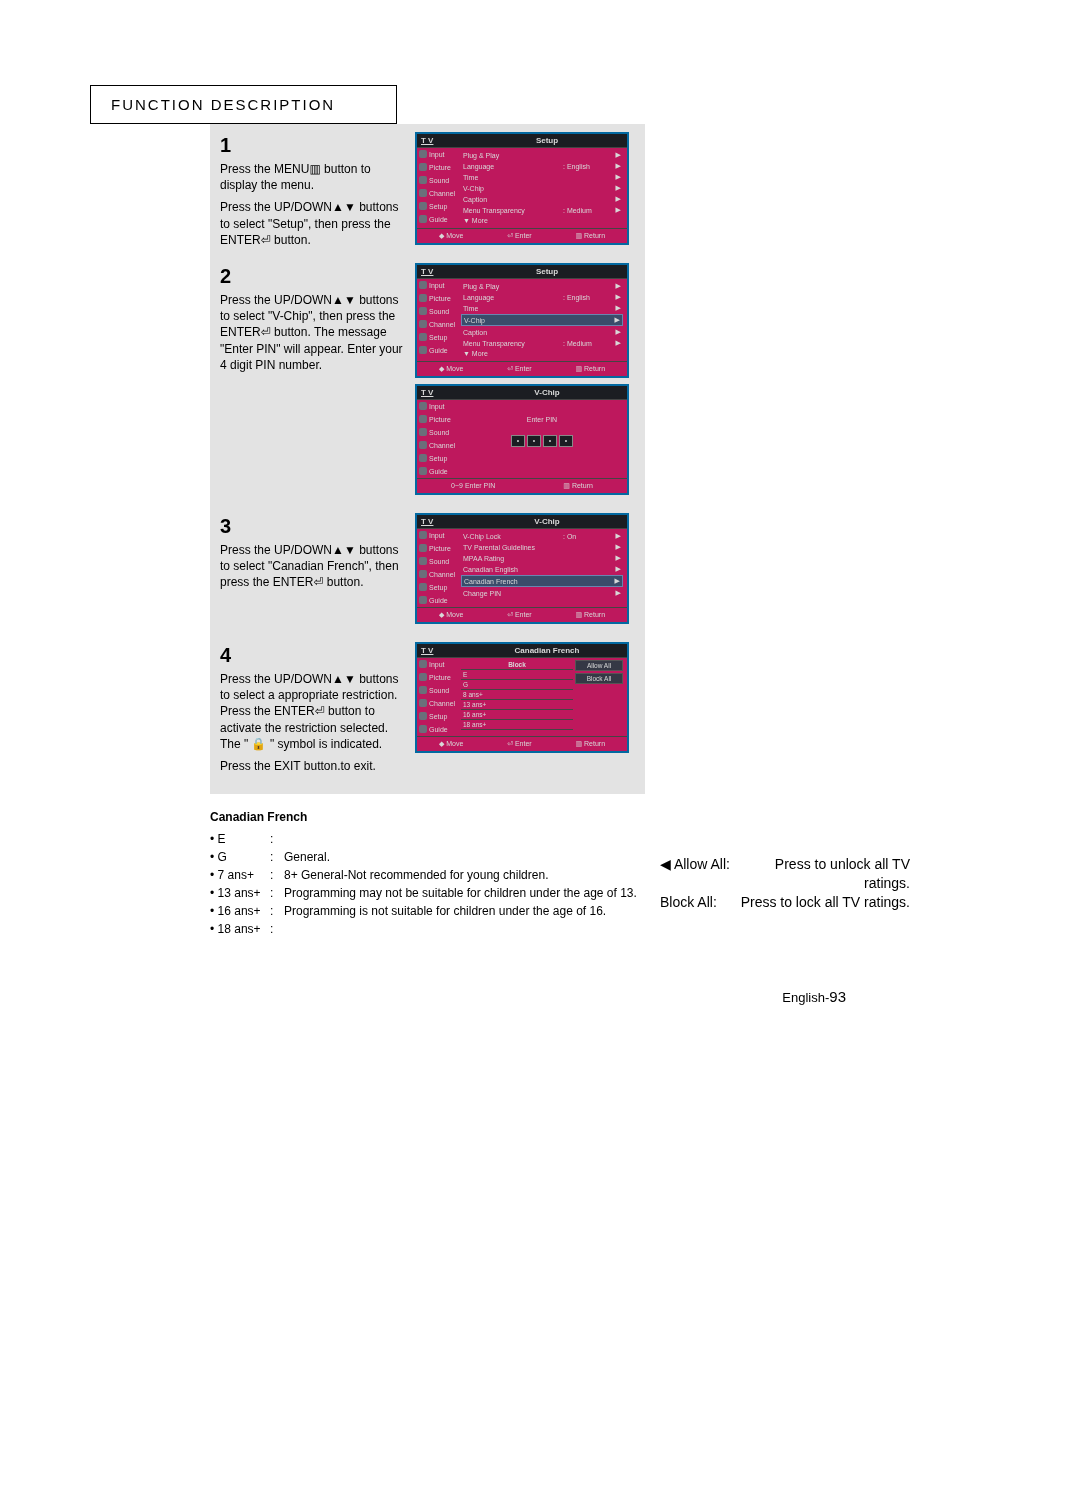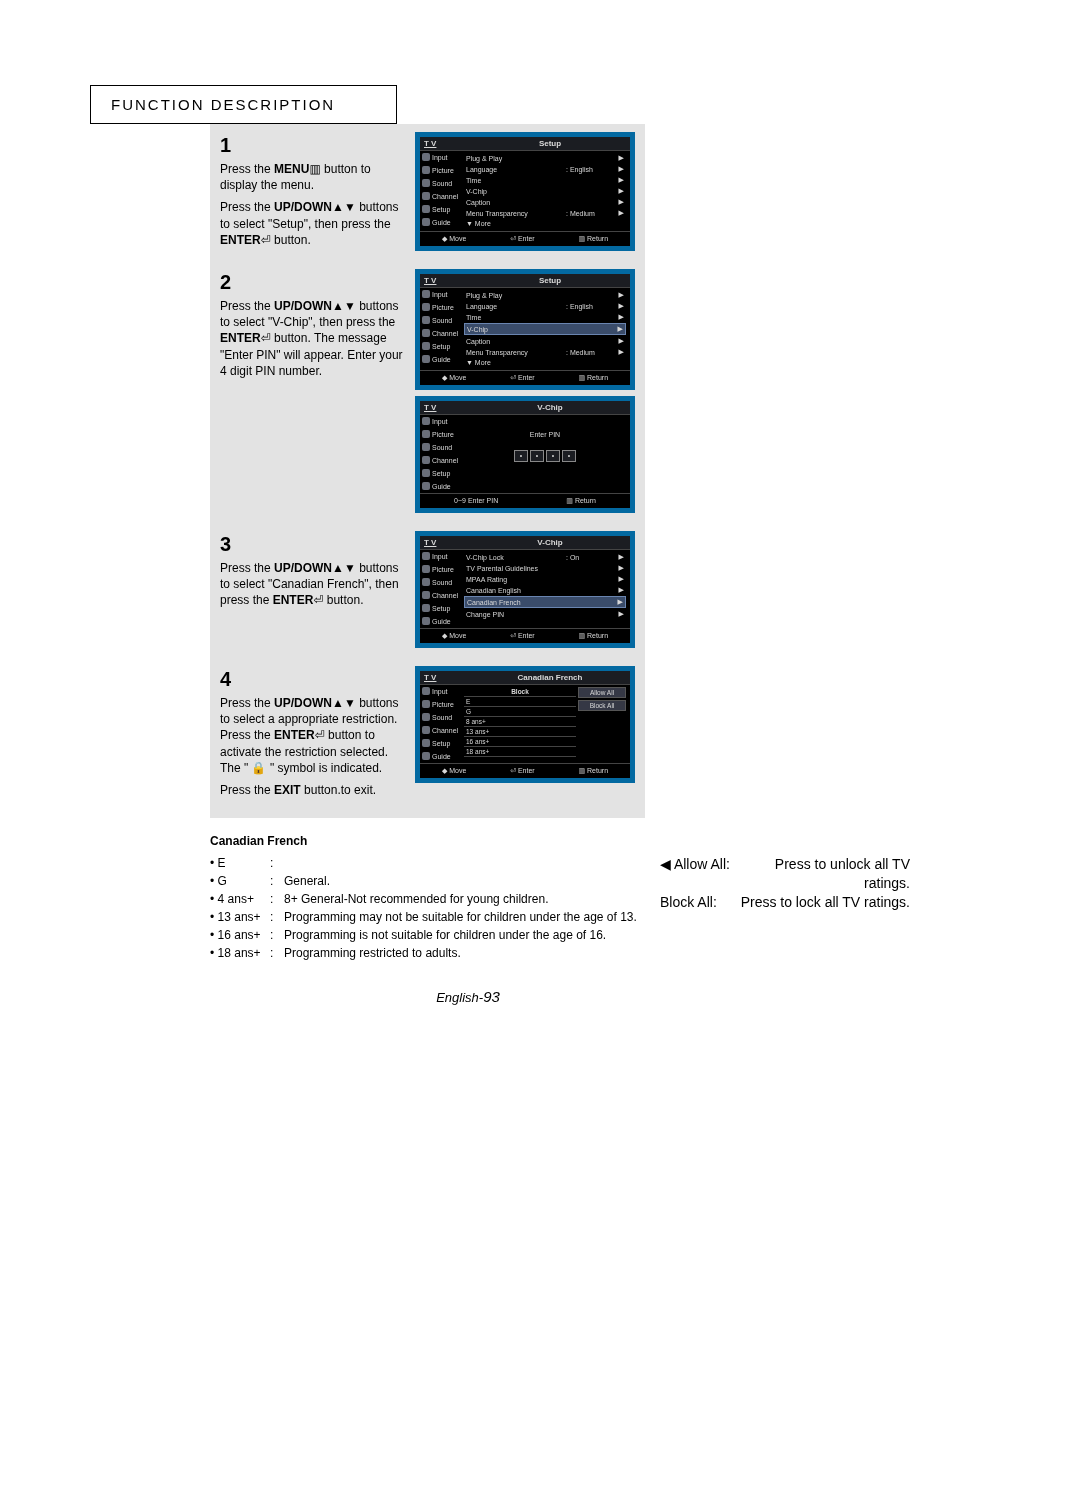"T V" .tvshot { background: #000000 -> #be185d; border: 5px solid #0369a1 -> 2px solid #0369a1 }
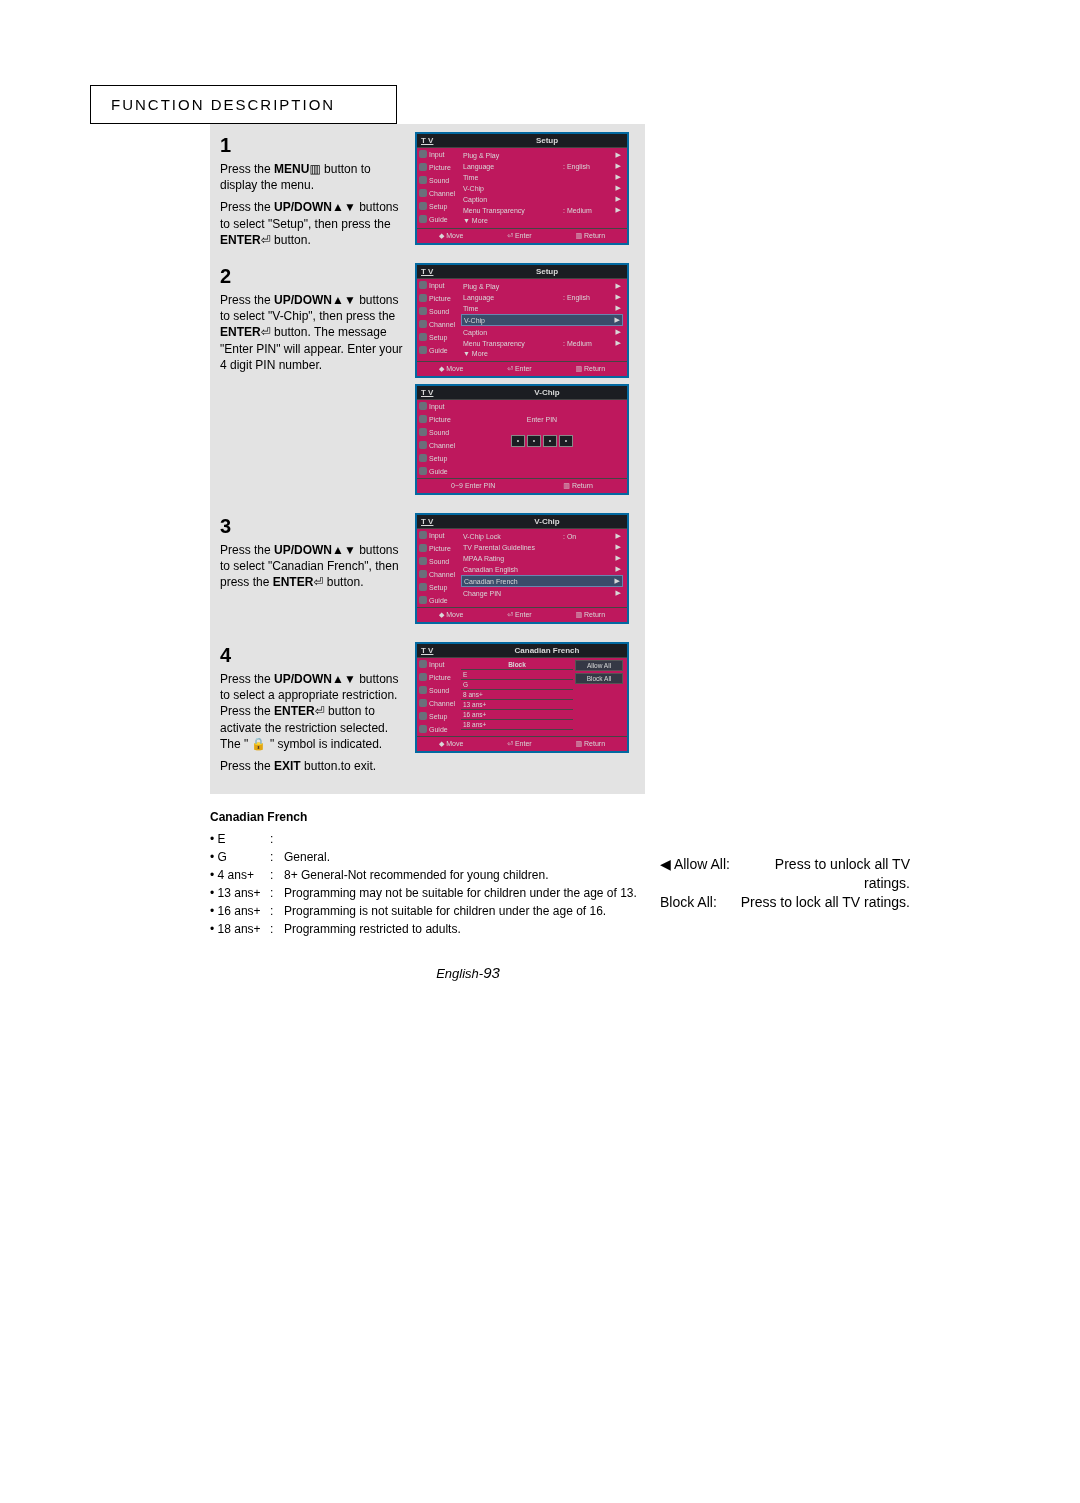"MENU" .sbold { font-weight: bold -> normal }
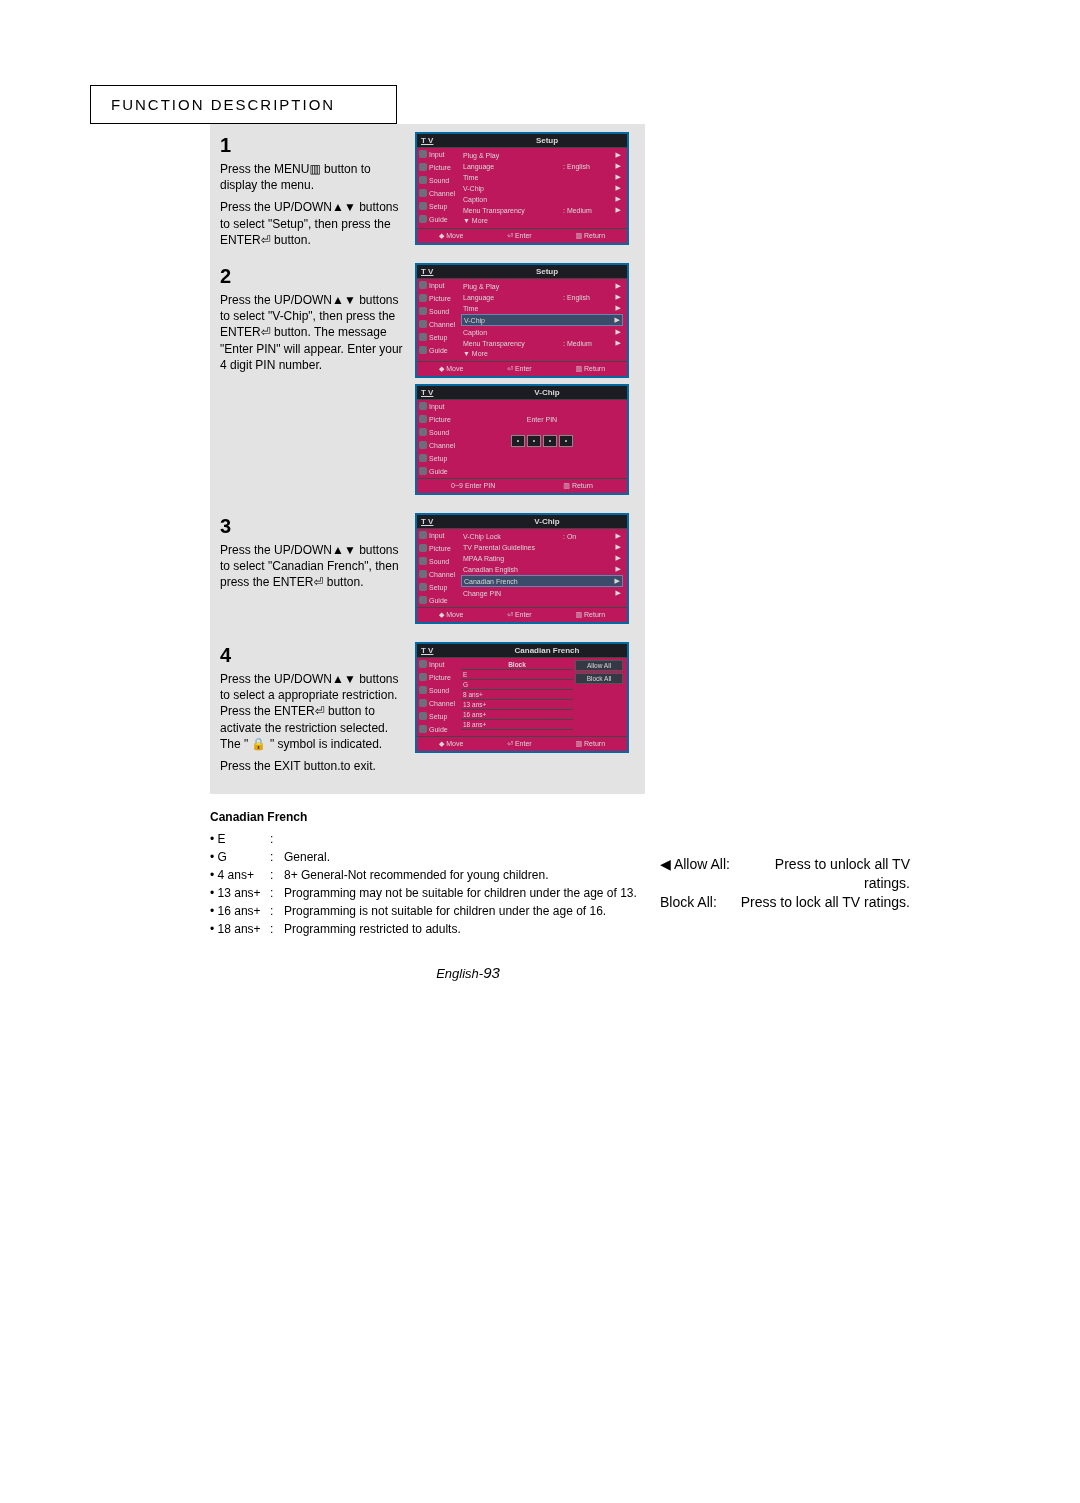"• 4 ans+" span.k { text: 4 -> 7 }
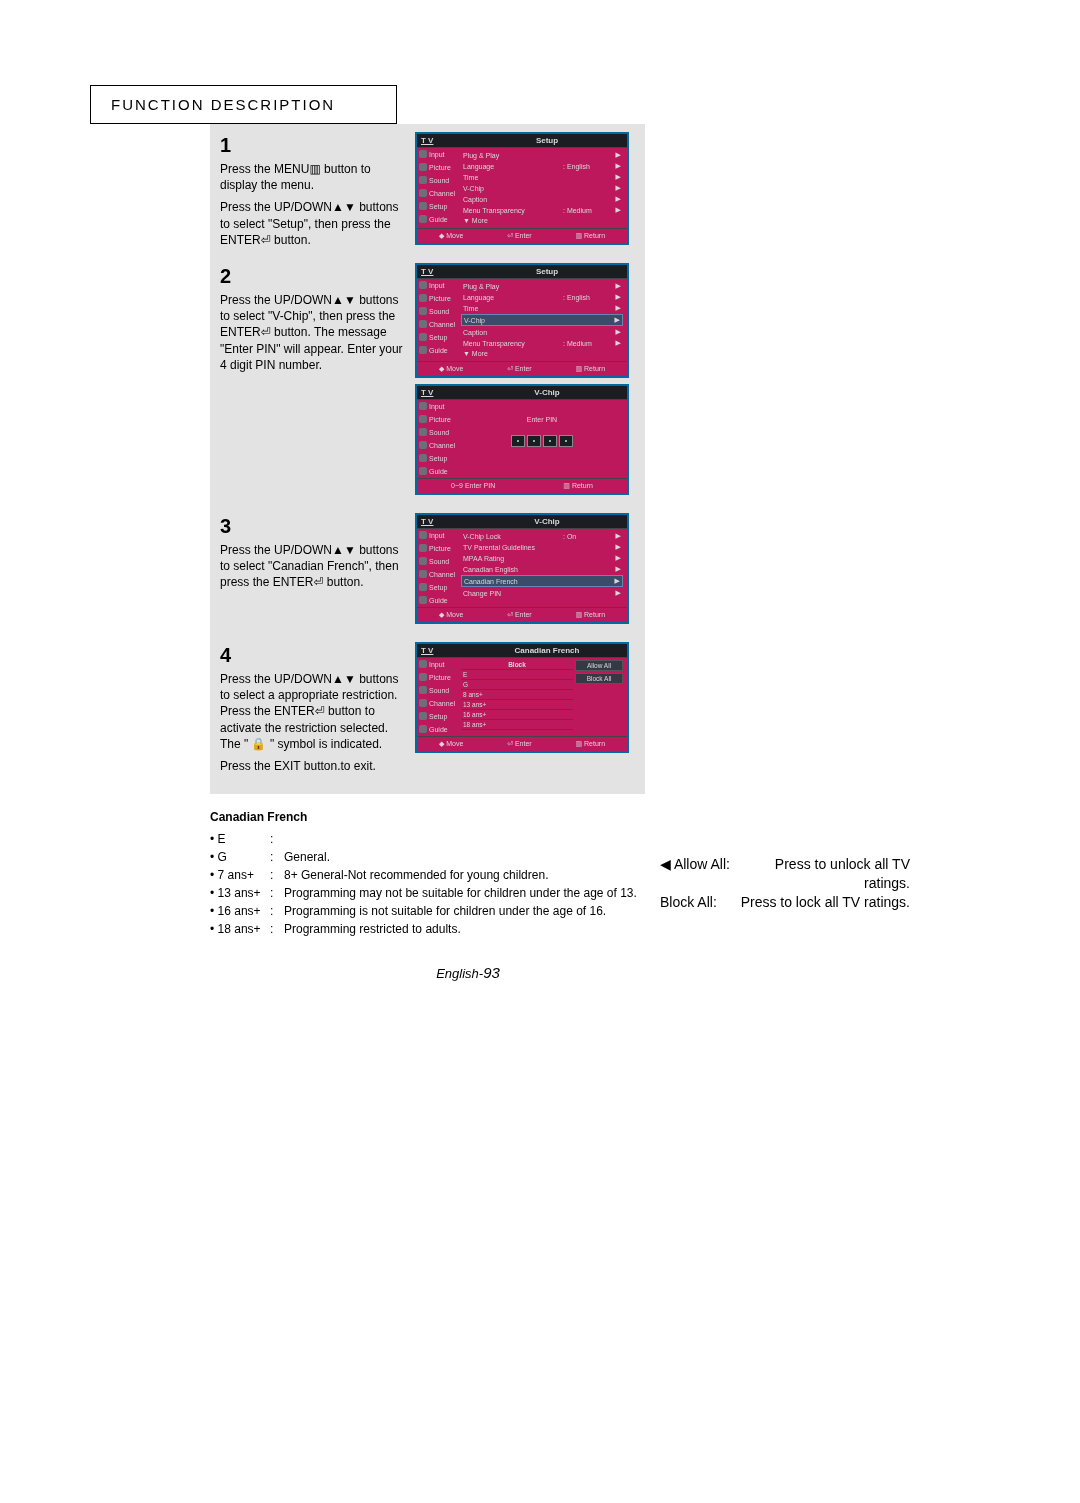"Programming restricted to adults." span.v { html: <span>Programming restricted to adults.</span> -> none }
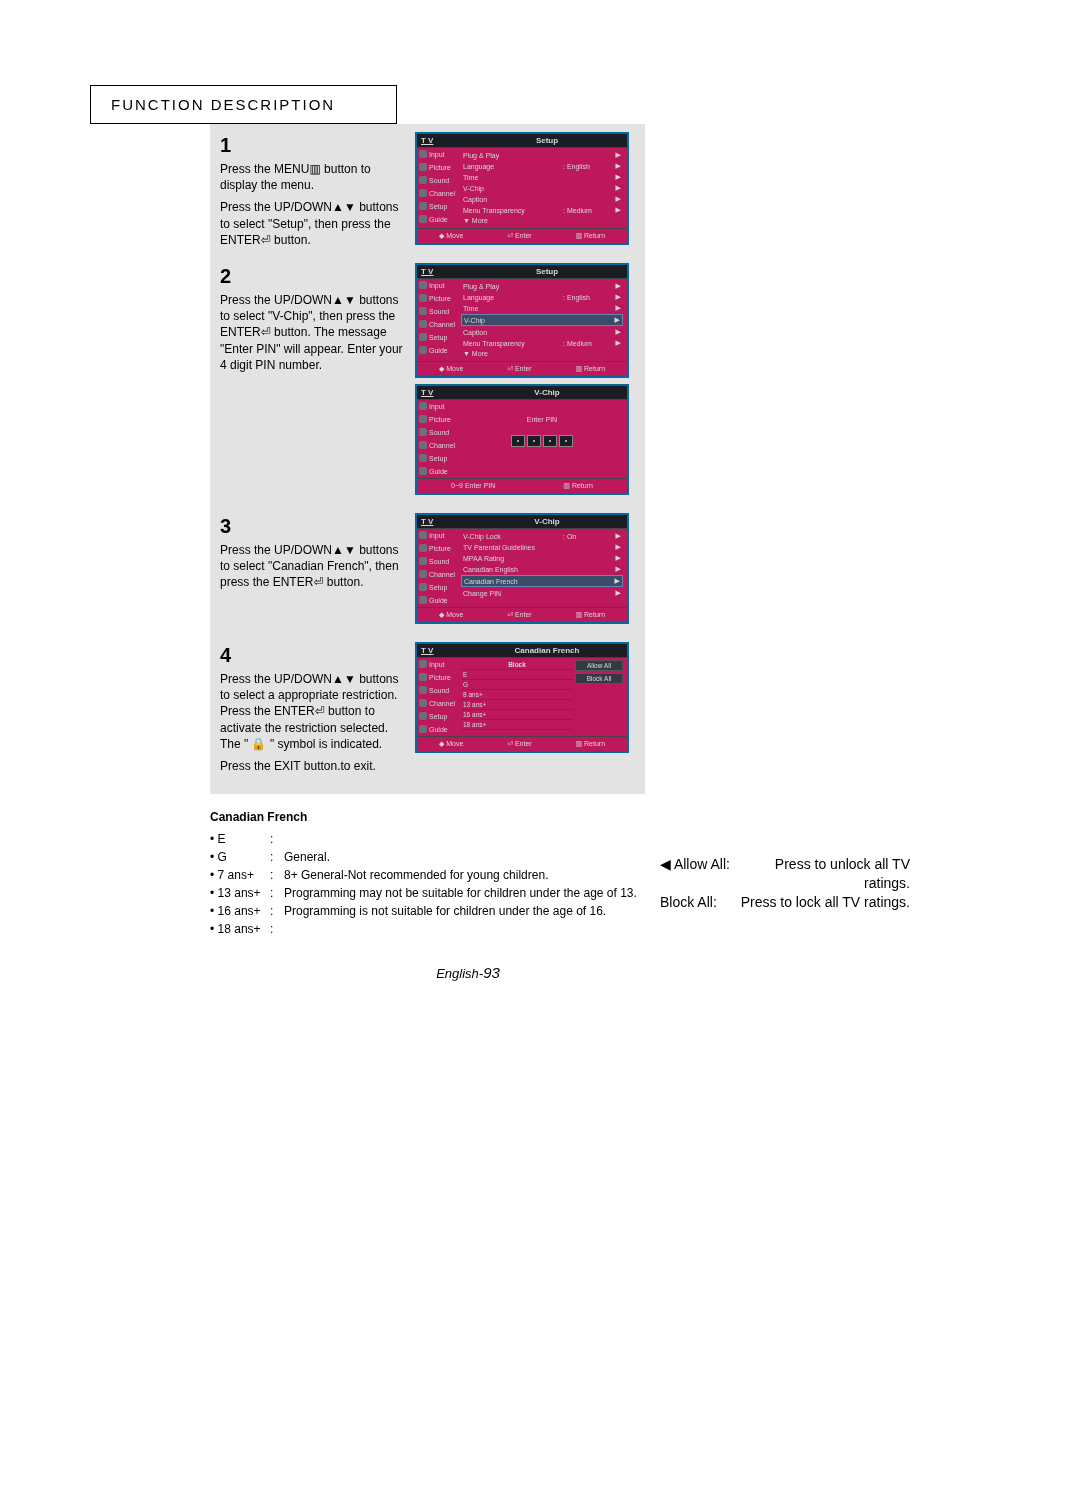"English-93" .pgnum { font-style: italic -> none; margin-top: 26px -> 50px; text-align: center -> right }
